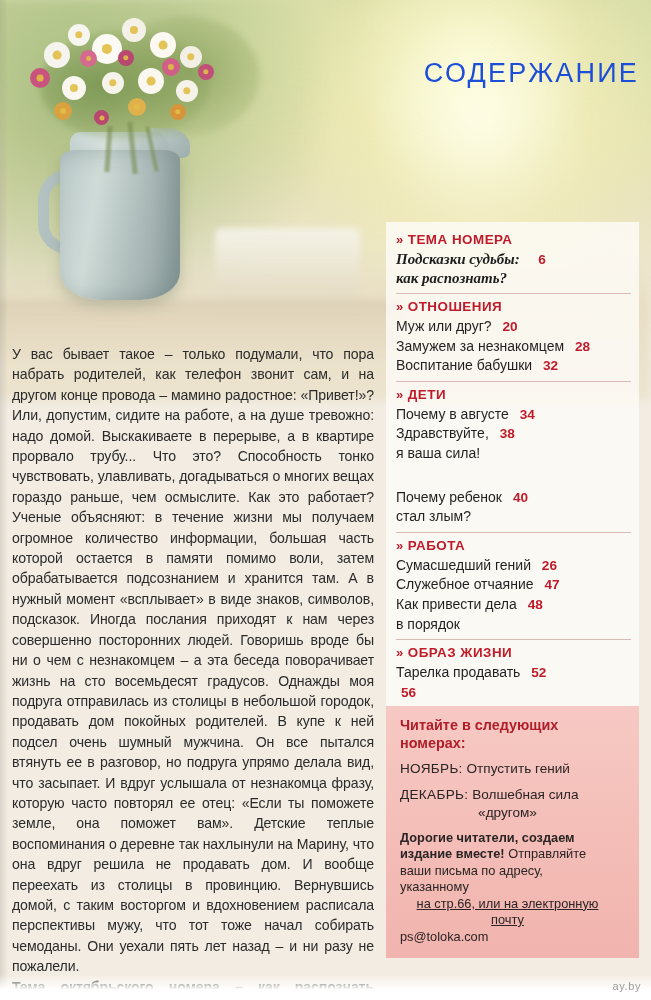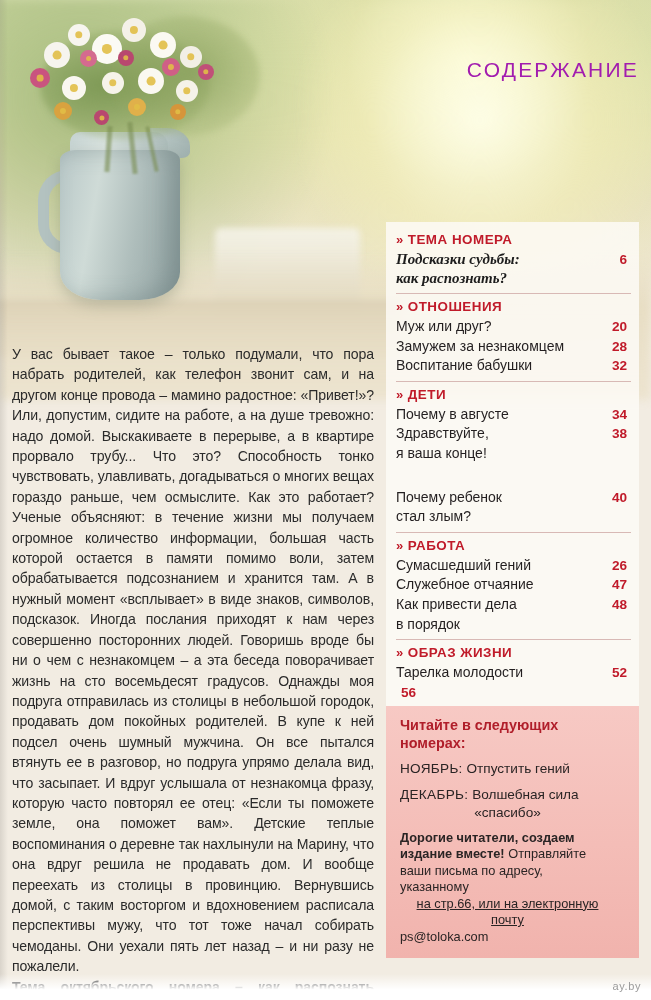"СОДЕРЖАНИЕ" .toc-head { color: #a21caf -> #1d4ed8; font-size: 21px -> 27px }
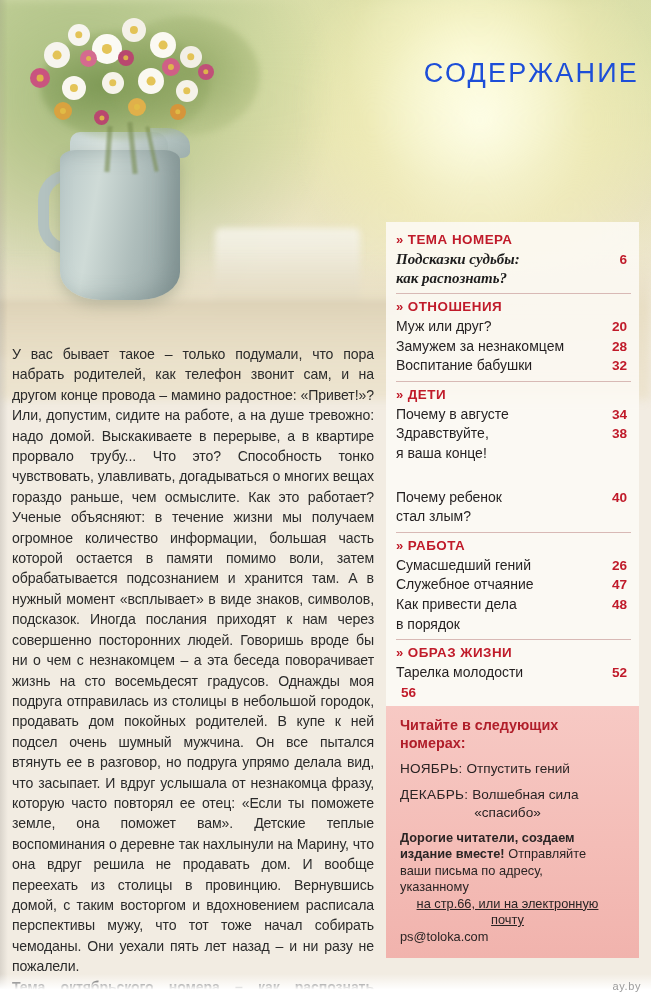"Подсказки судьбы:" .entry { justify-content: space-between -> none }
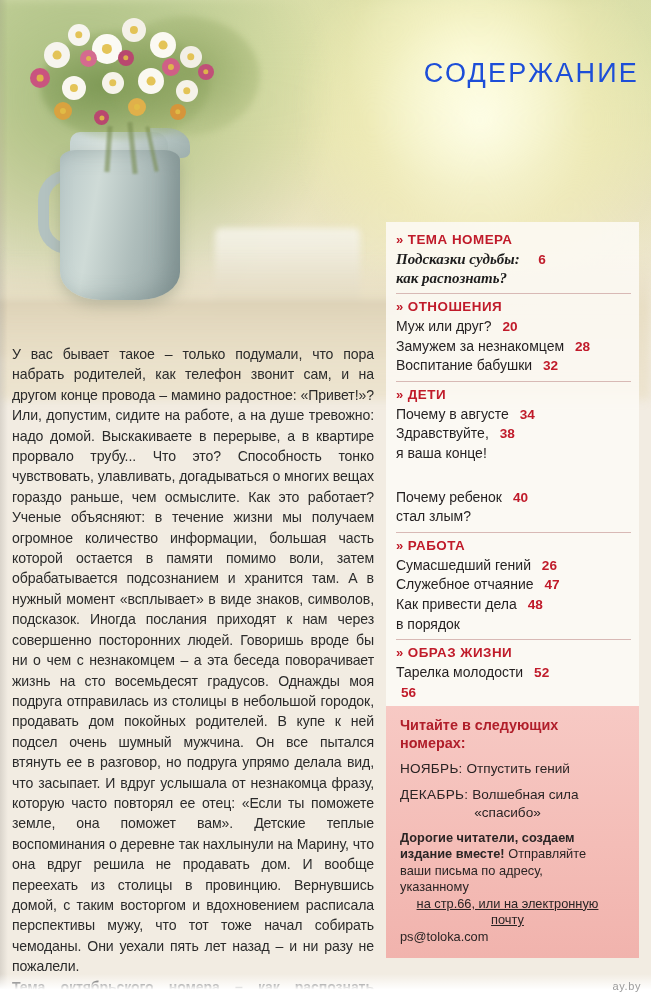"Здравствуйте," span.label { text: конце -> сила }
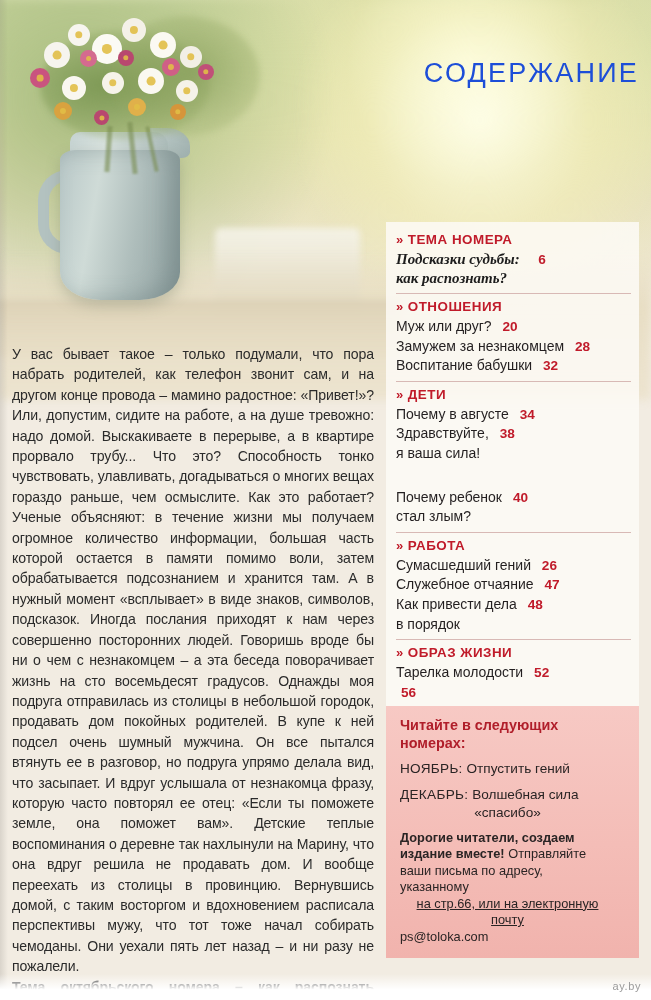"Тарелка молодости" span.label { text: молодости -> продавать }
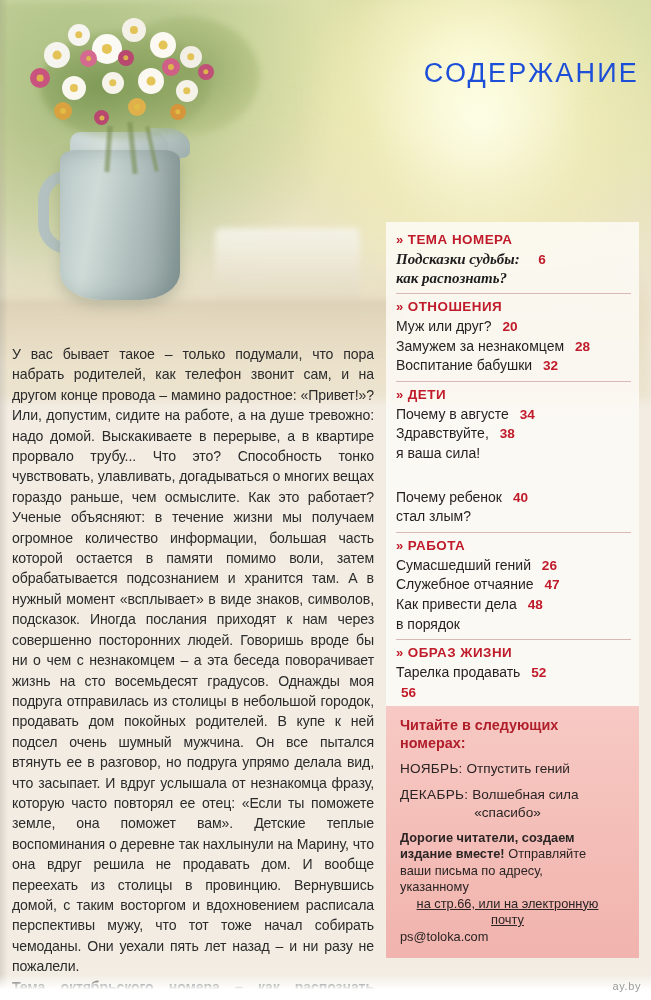"«спасибо»" span.centered { text: спасибо -> другом }
